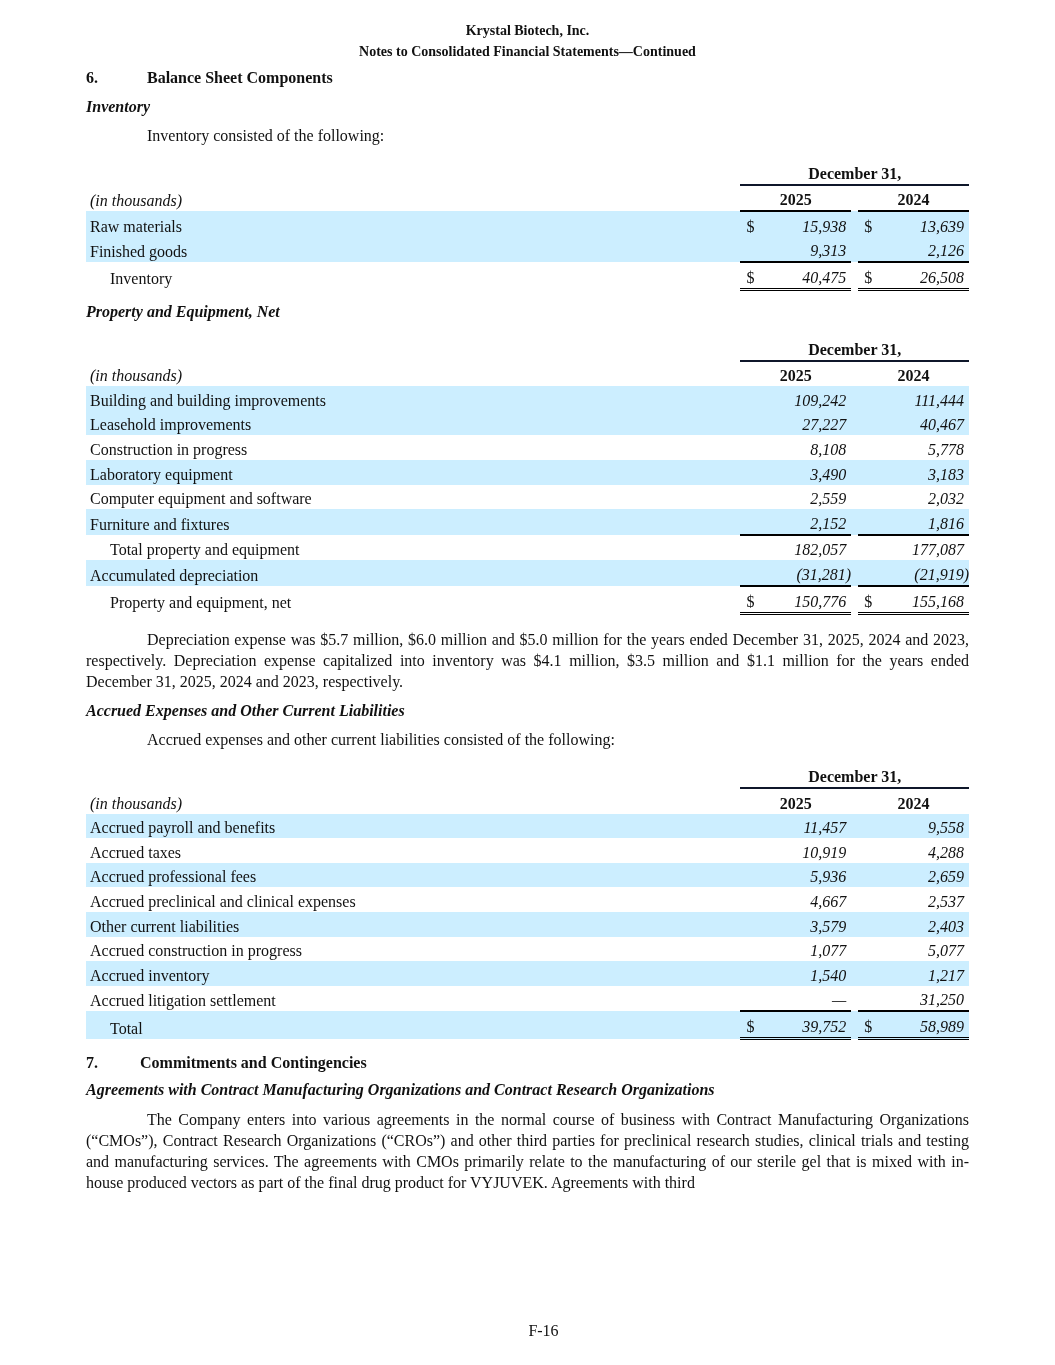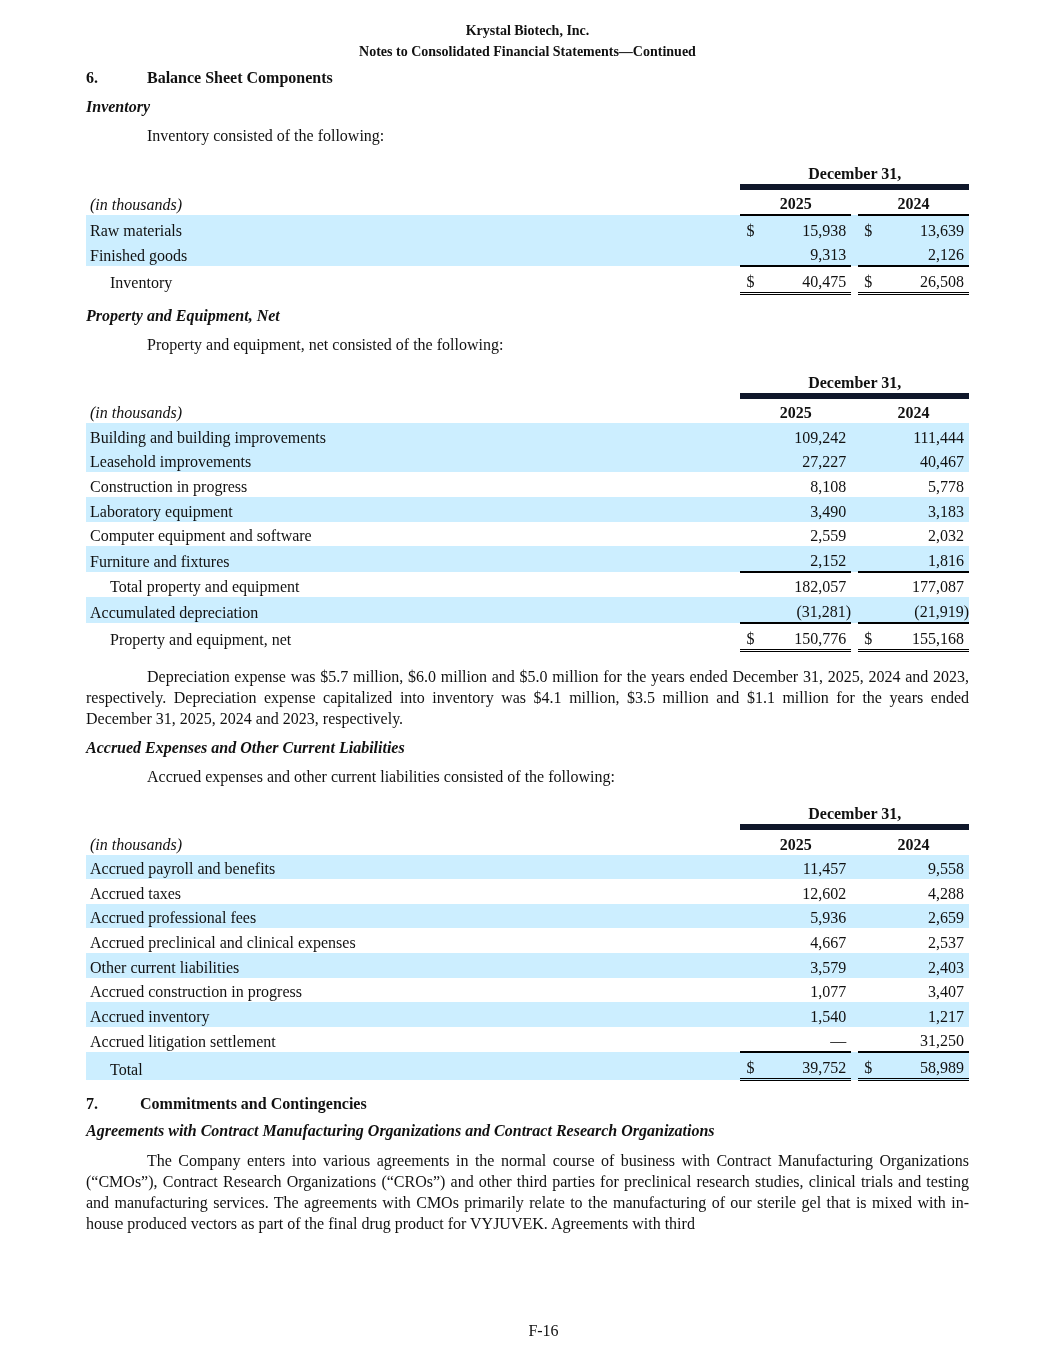"December 31," .decl { border-bottom: 6px solid #0f172a -> 2px solid #0f172a }
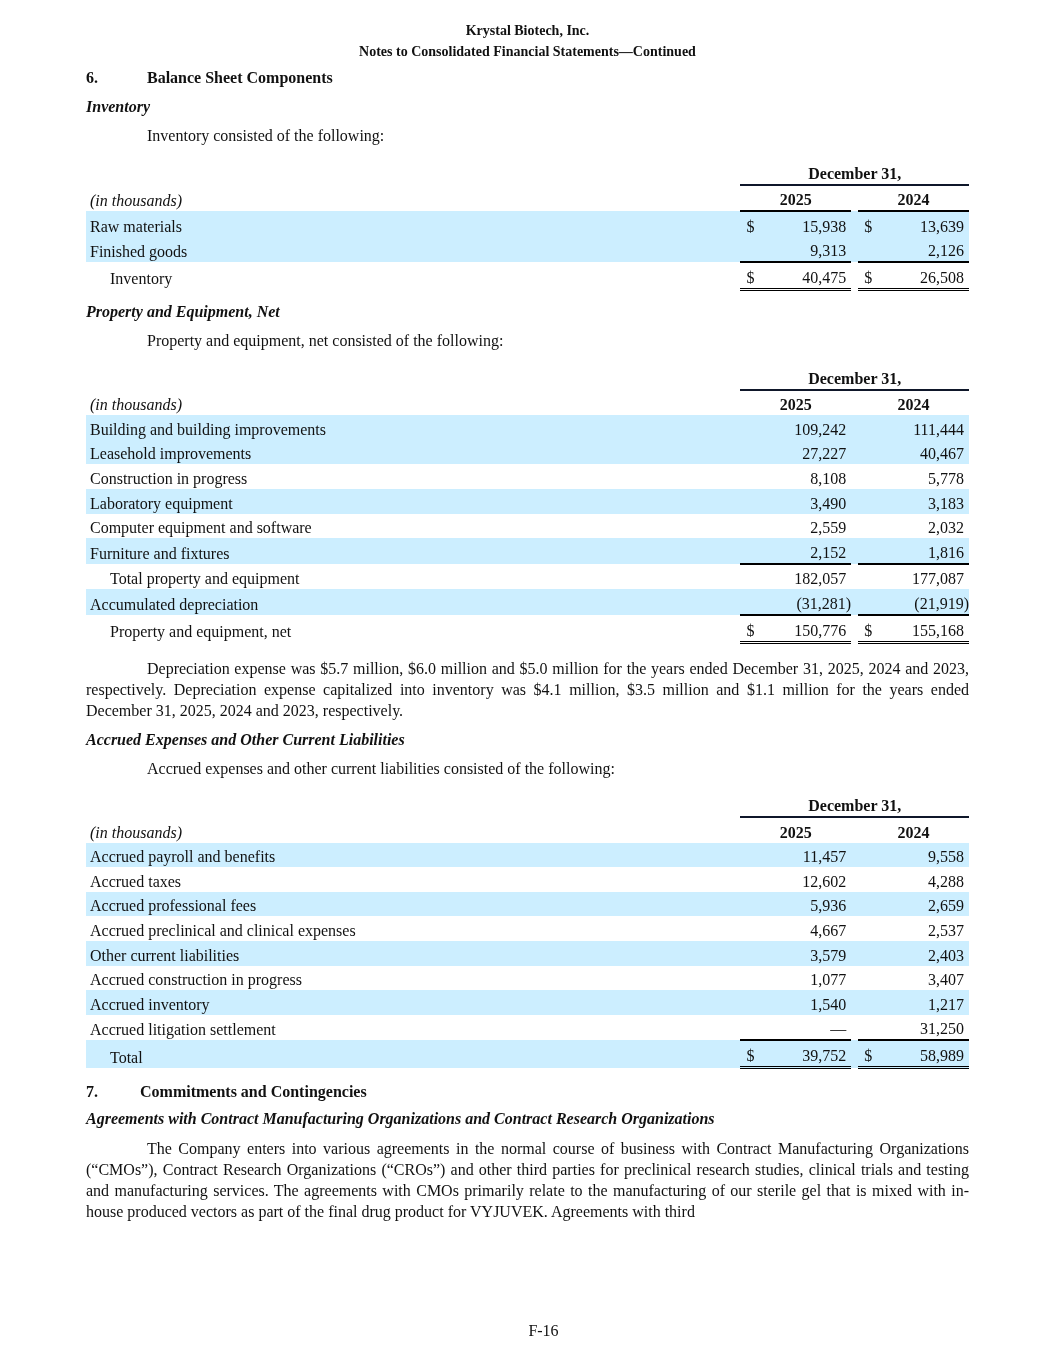"15,938" .val { font-style: none -> italic }
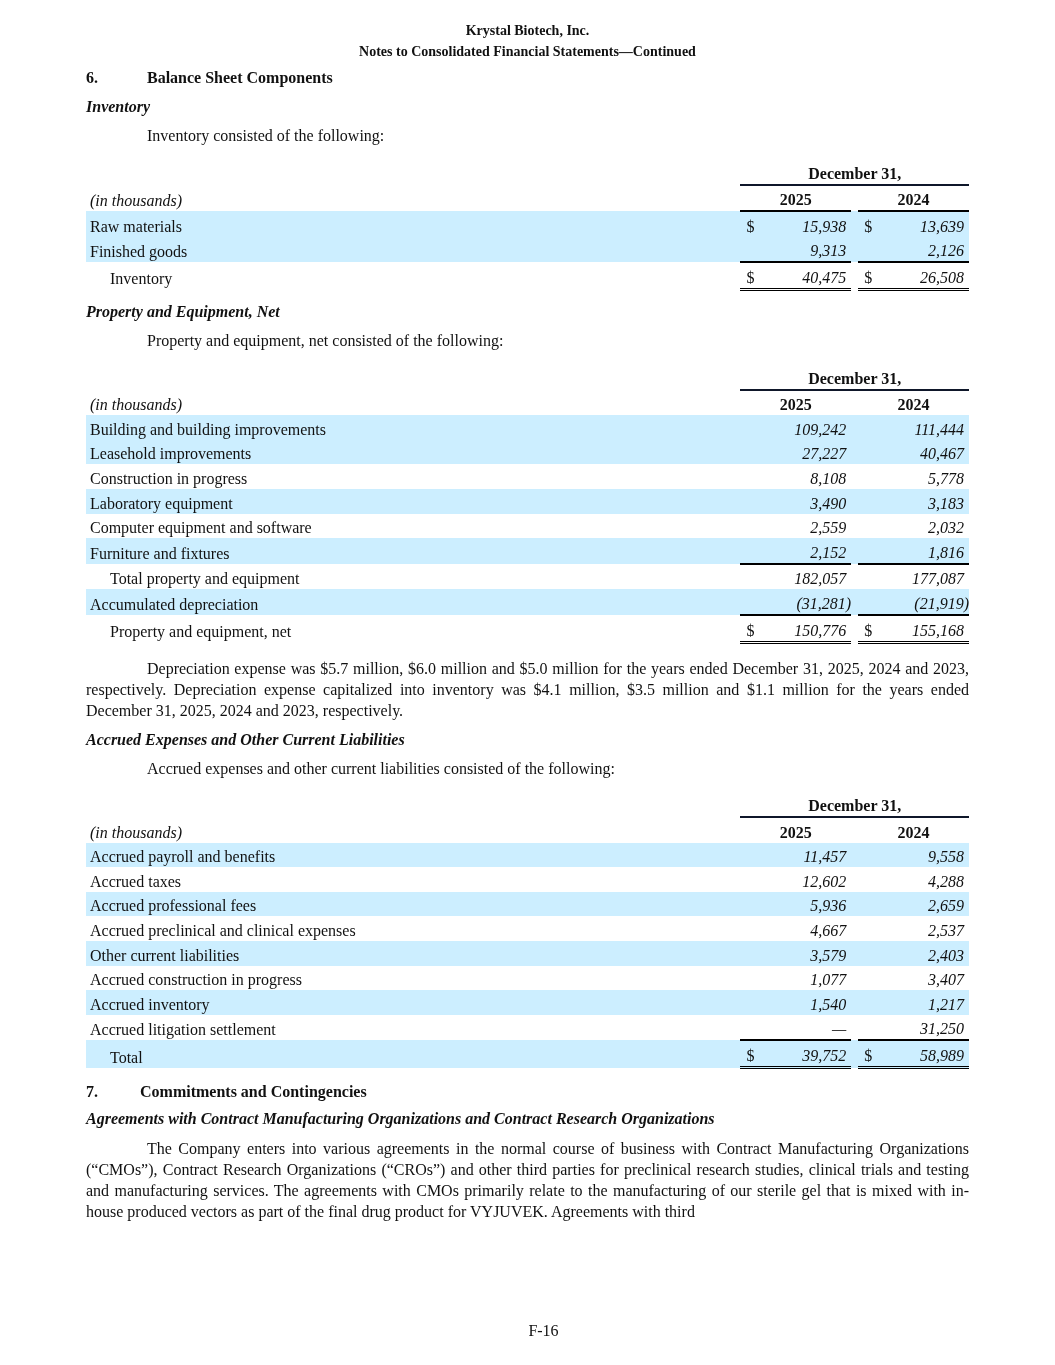"Property and equipment, net consisted" p.intro { html: <p>Property and equipment, net consisted of the following:</p> -> none }
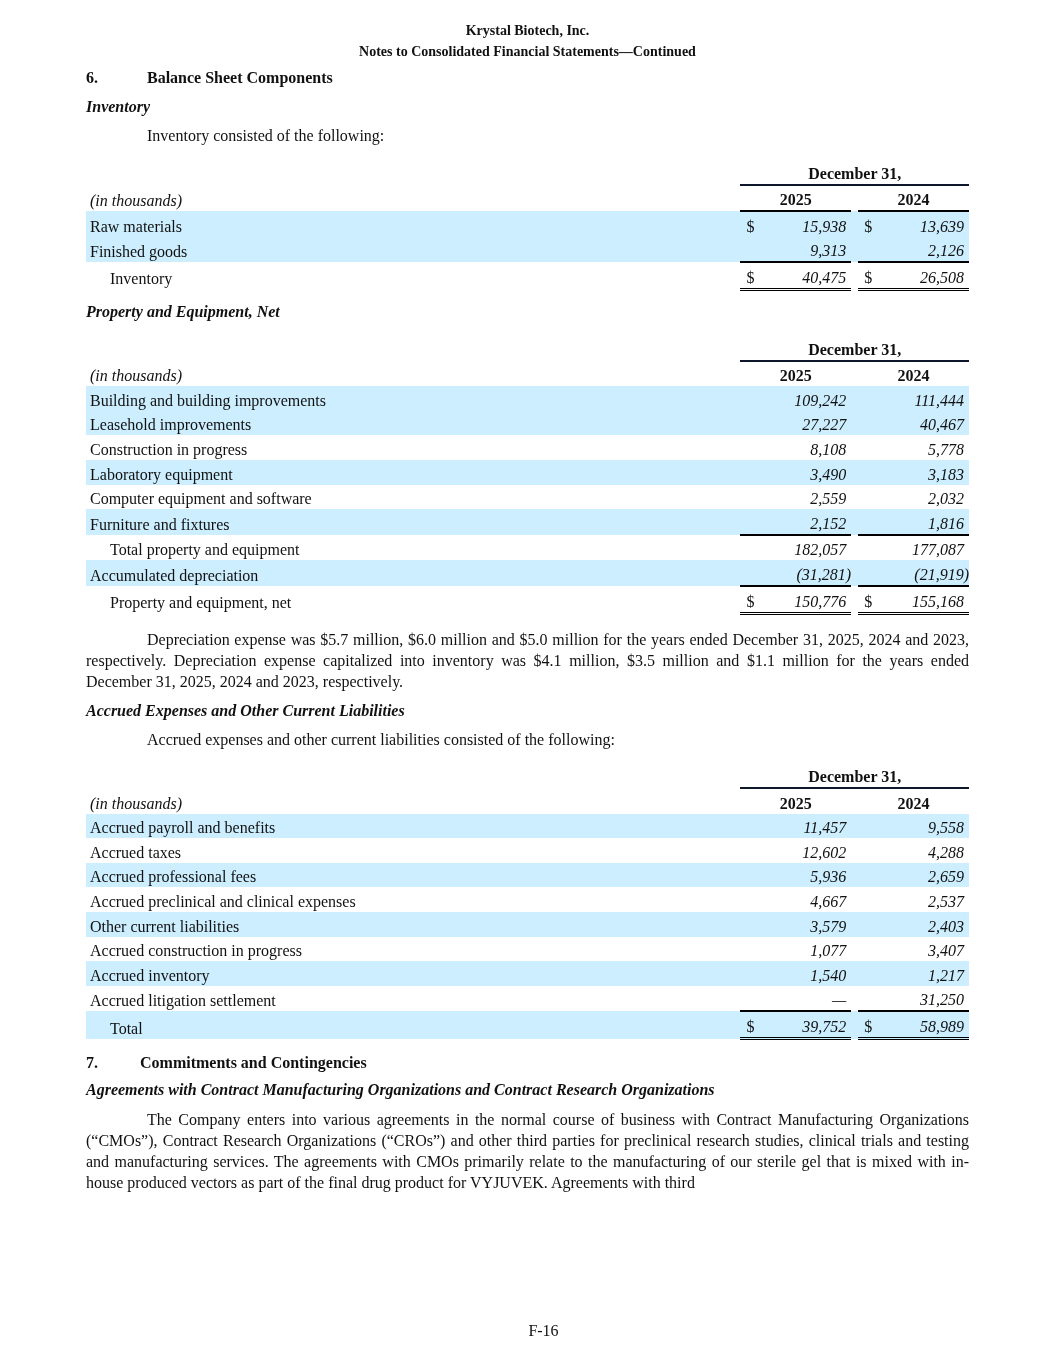"12,602" td.val { text: 12,602 -> 10,919 }
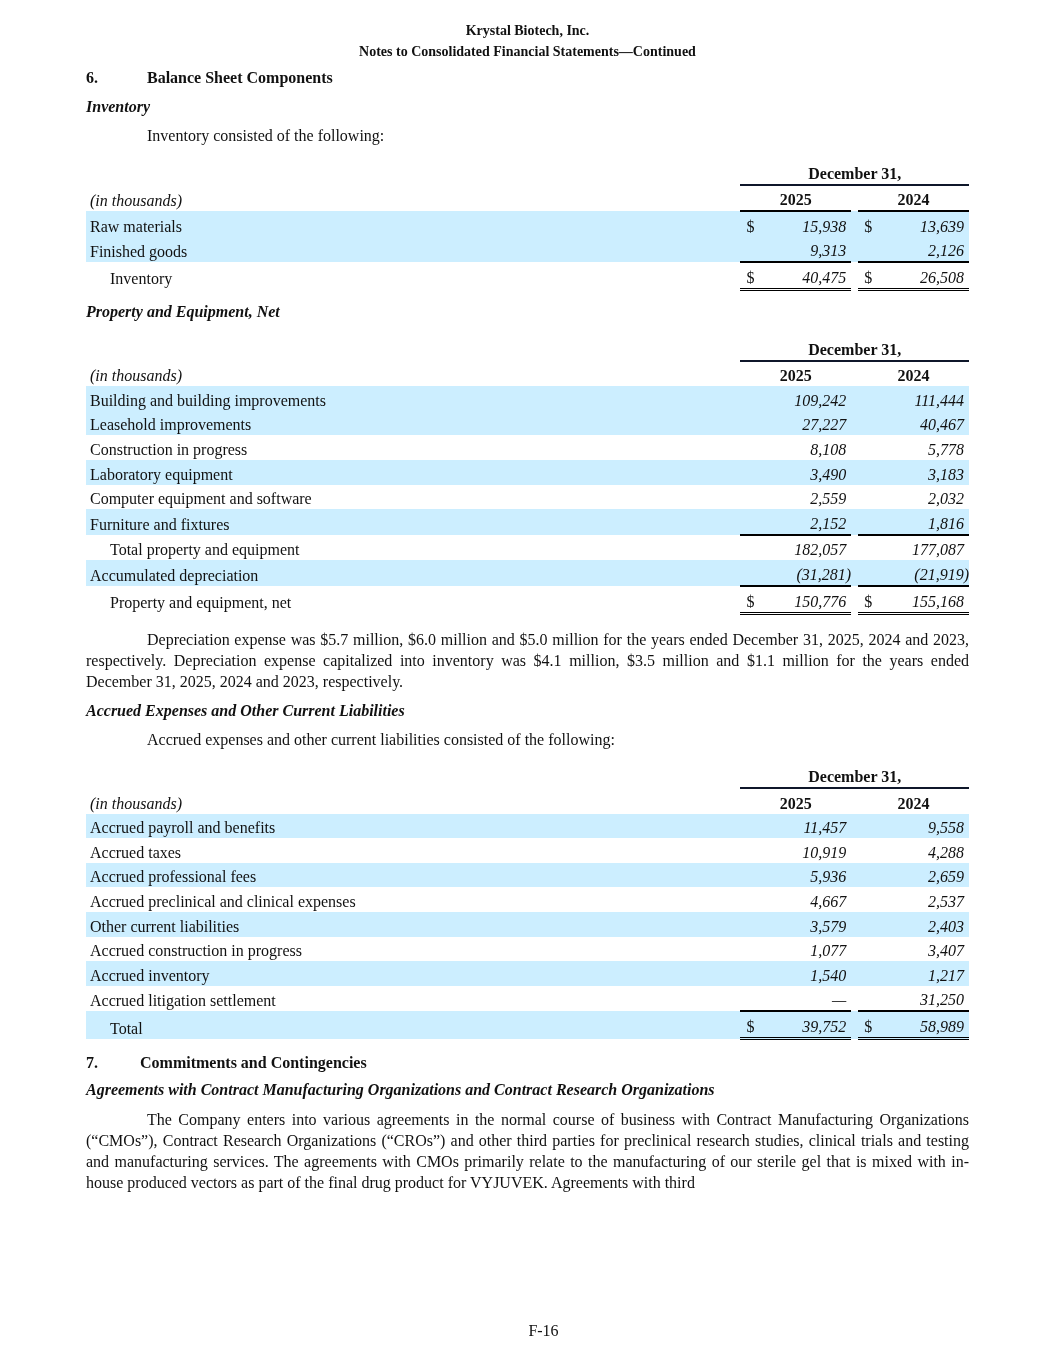"3,407" td.val { text: 3,407 -> 5,077 }
